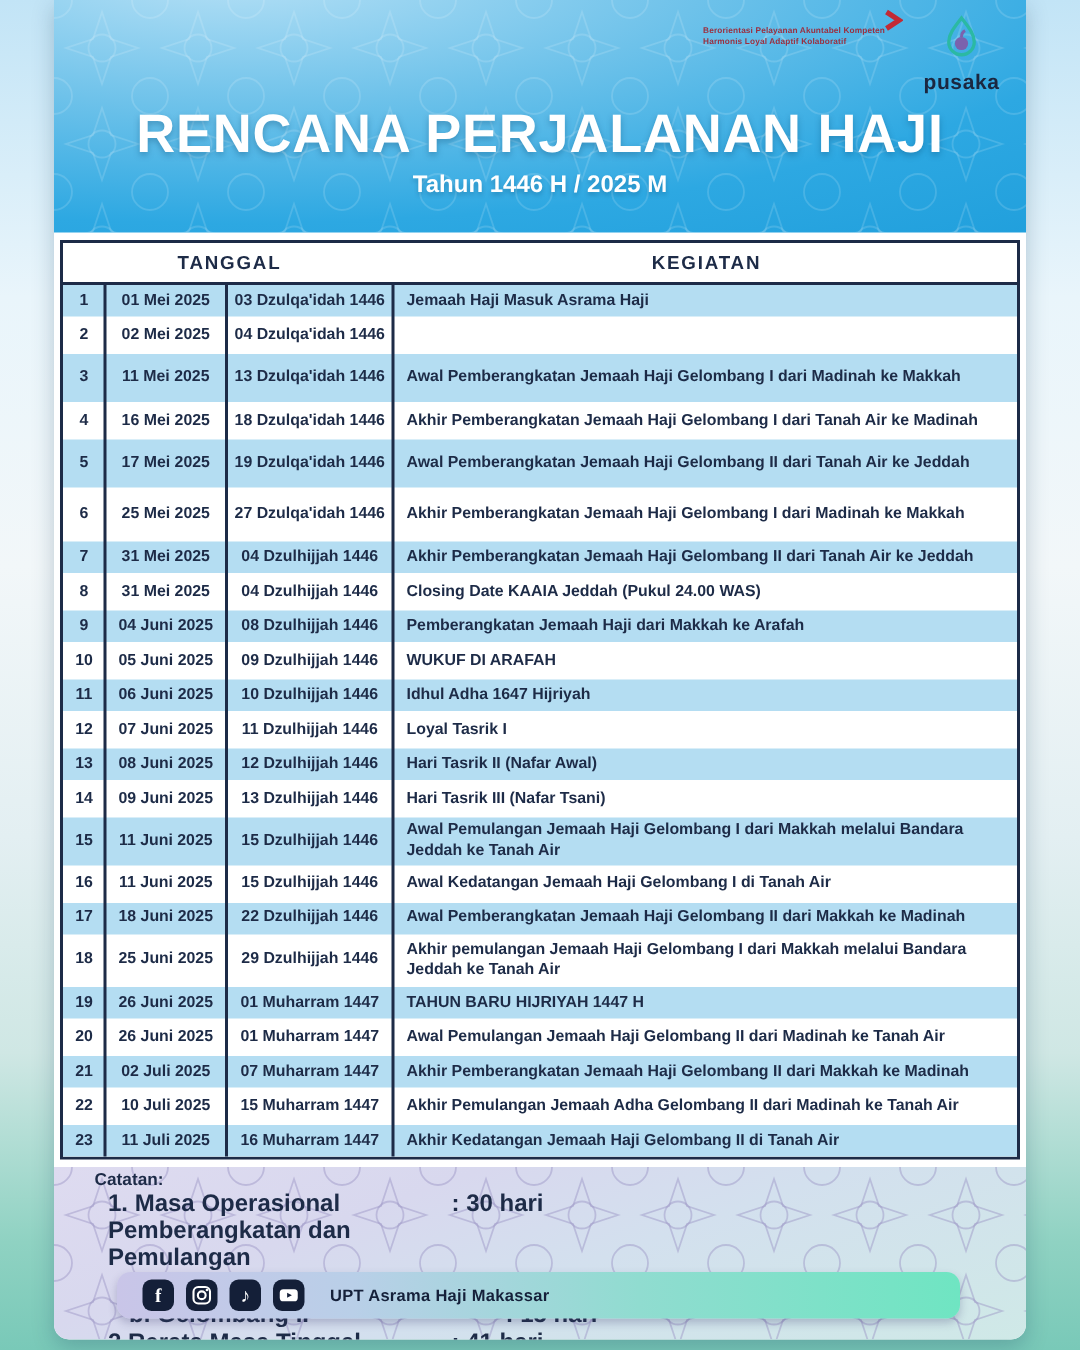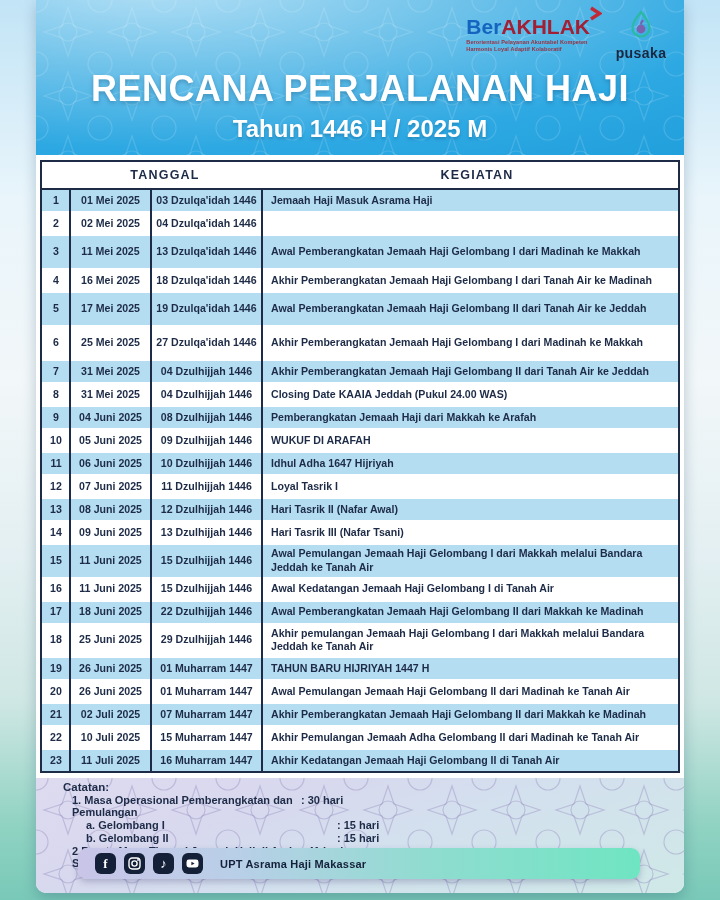"BerAKHLAK" div.word { html: <div><span>Ber</span><span>AKHLAK</span></div> -> none }
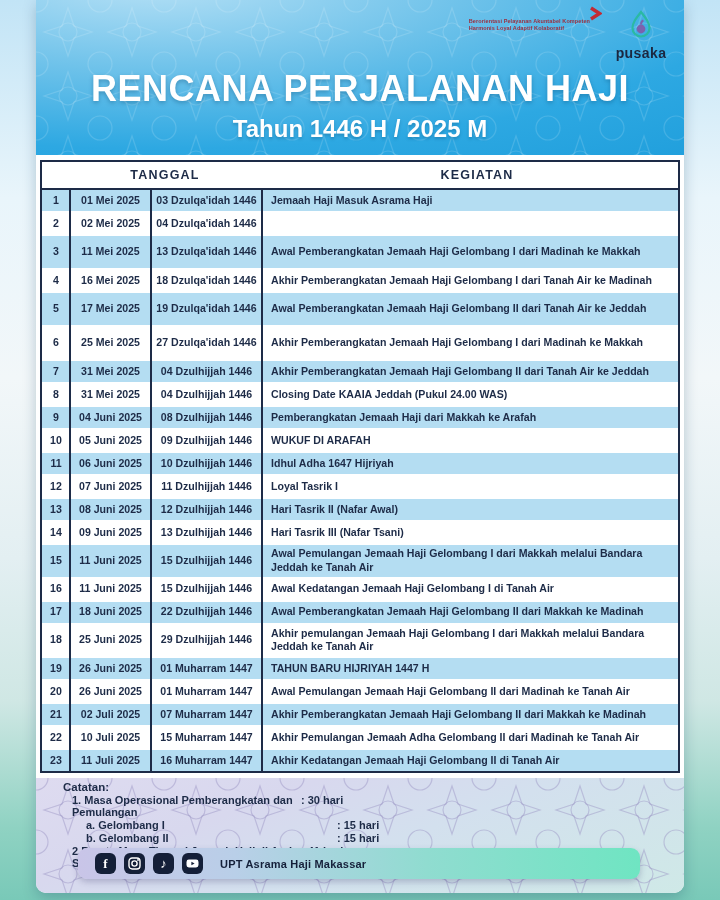"Tahun 1446 H / 2025" .title-sub { font-size: 24px -> 16px }
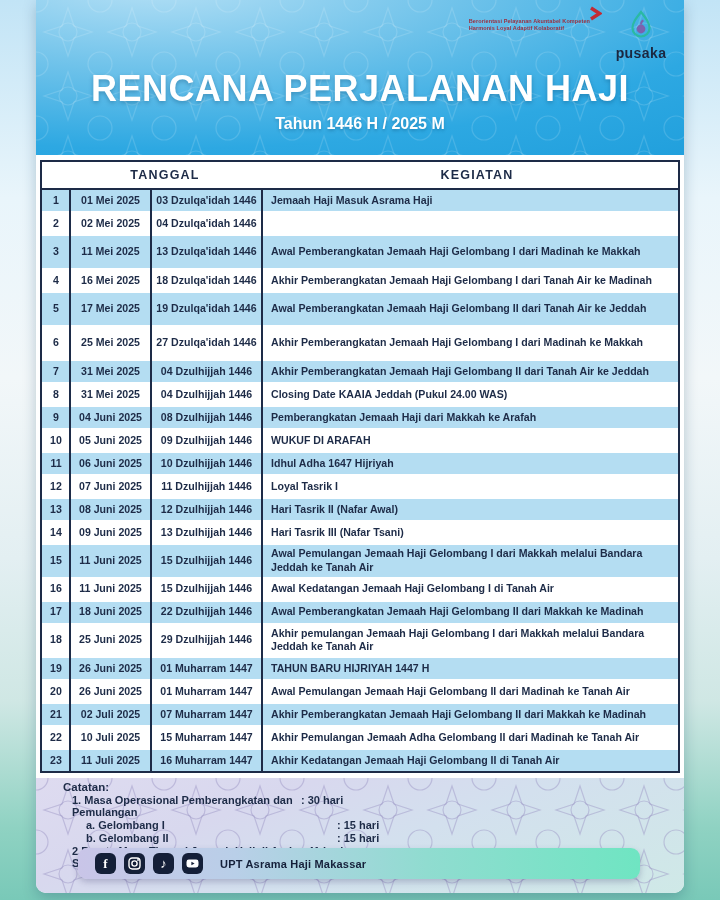"TANGGAL" .thead { padding-left: 12px -> none }
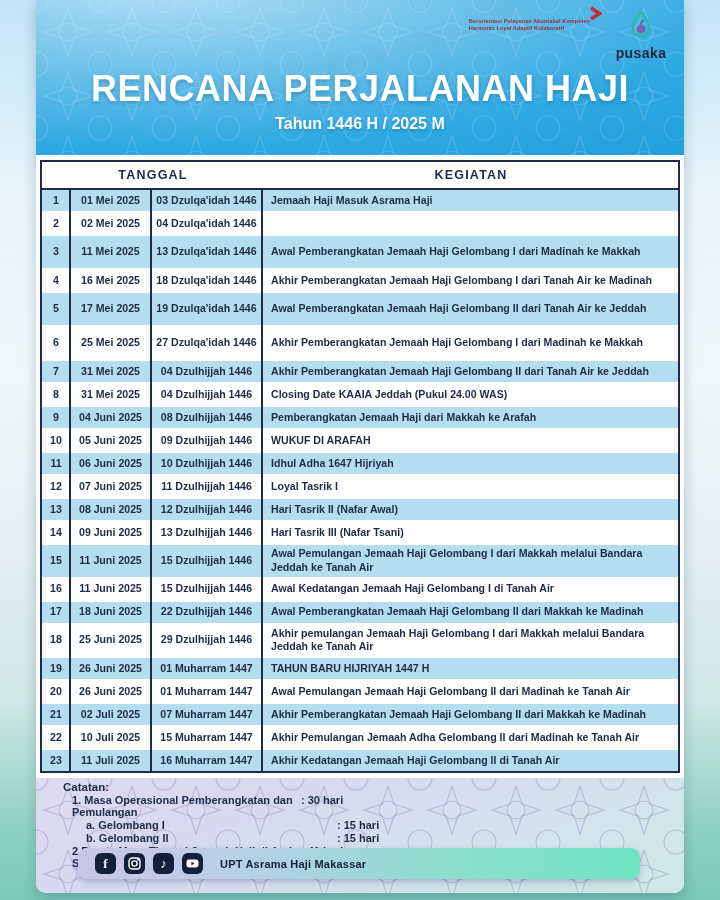"1. Masa Operasional Pemberangkatan dan" .note { font-size: 11px -> 16px }
